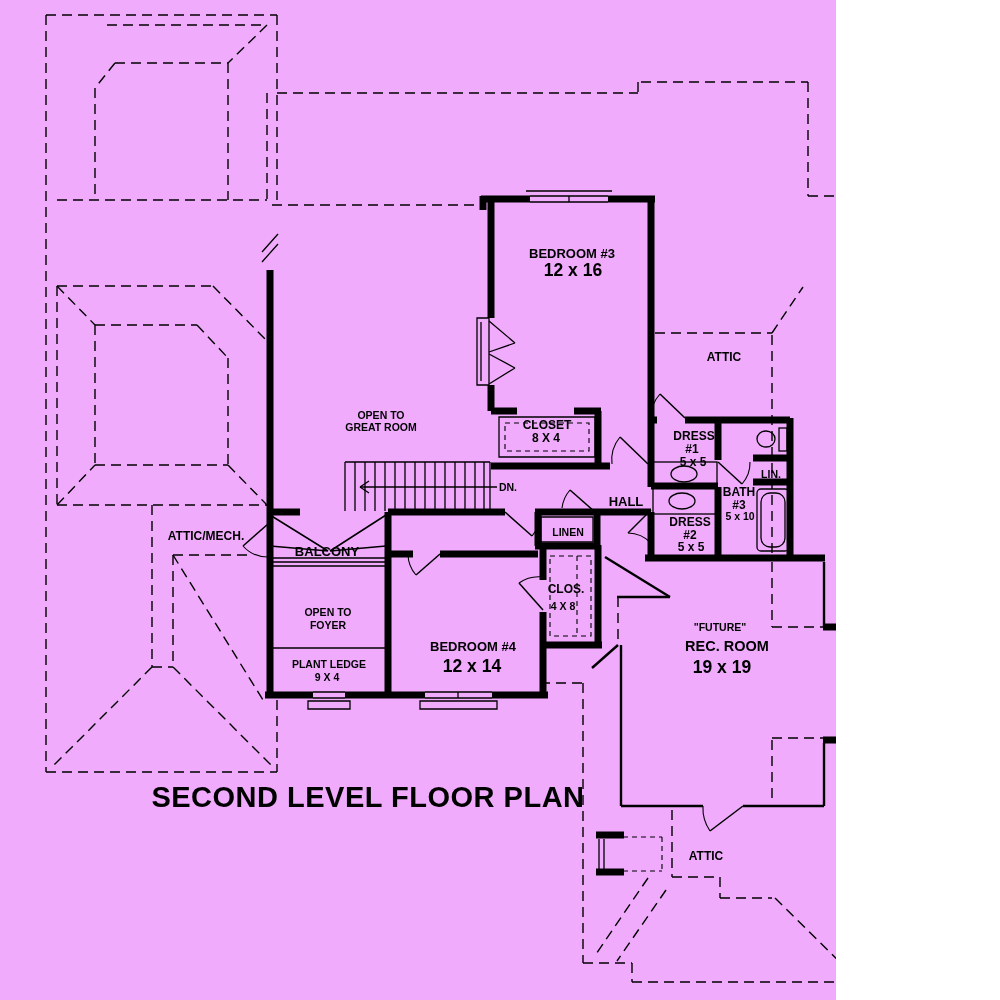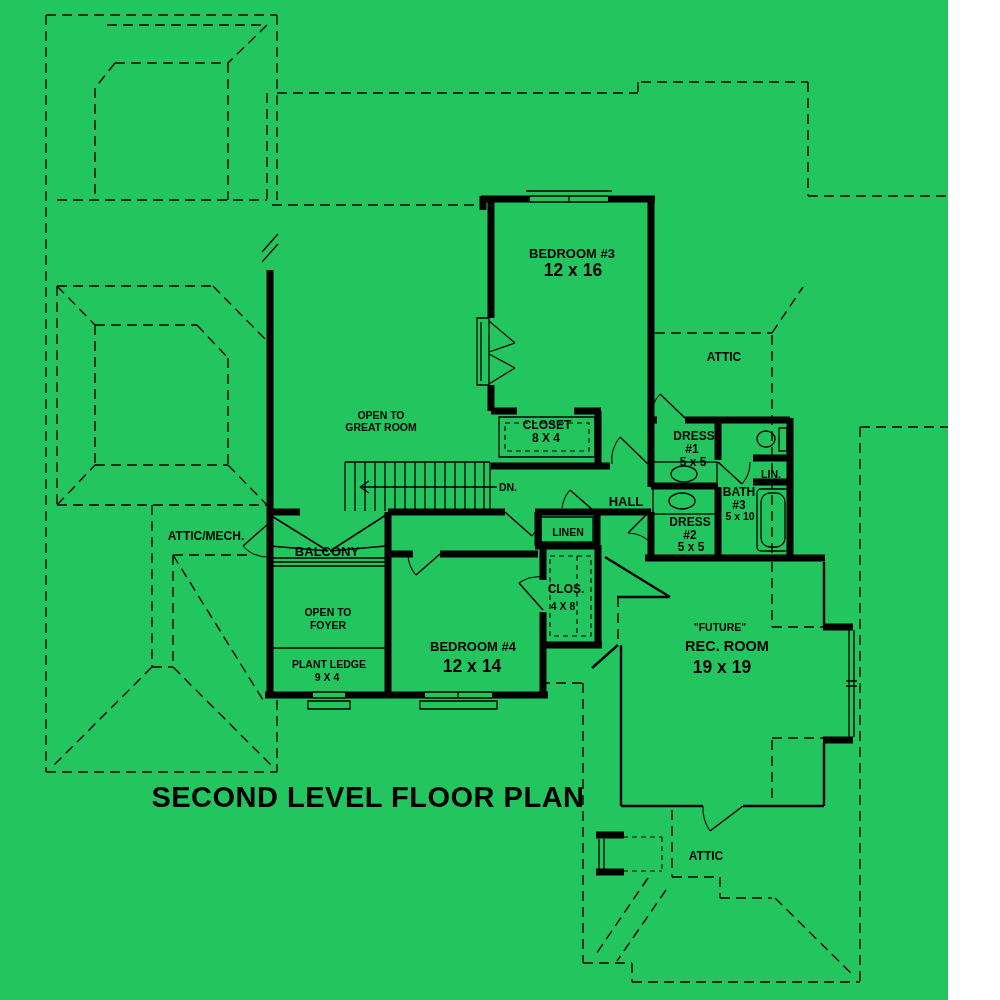"BEDROOM #3" .page { background: #22c55e -> #f0abfc; width: 948px -> 836px }
